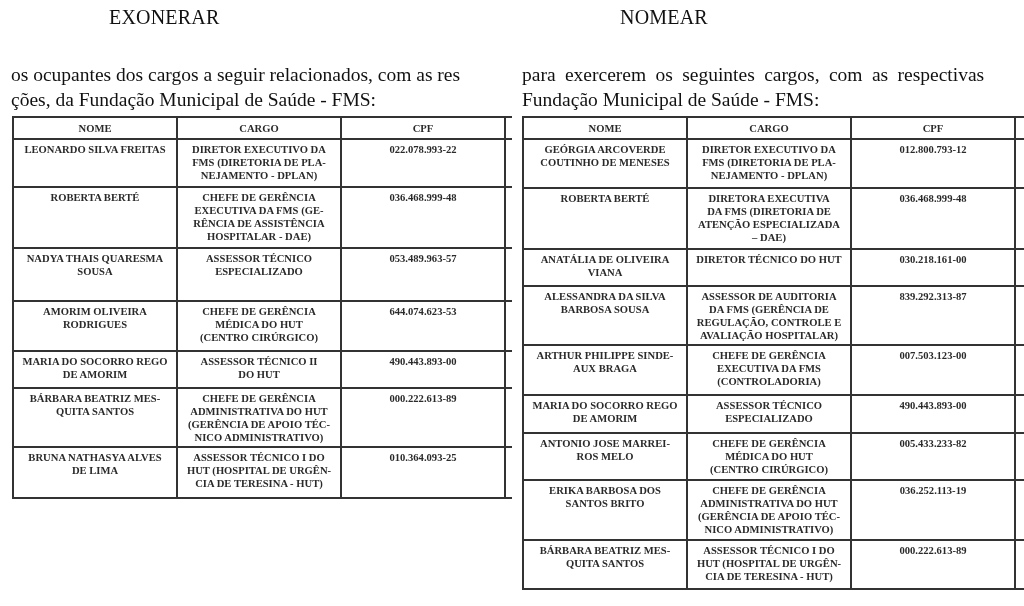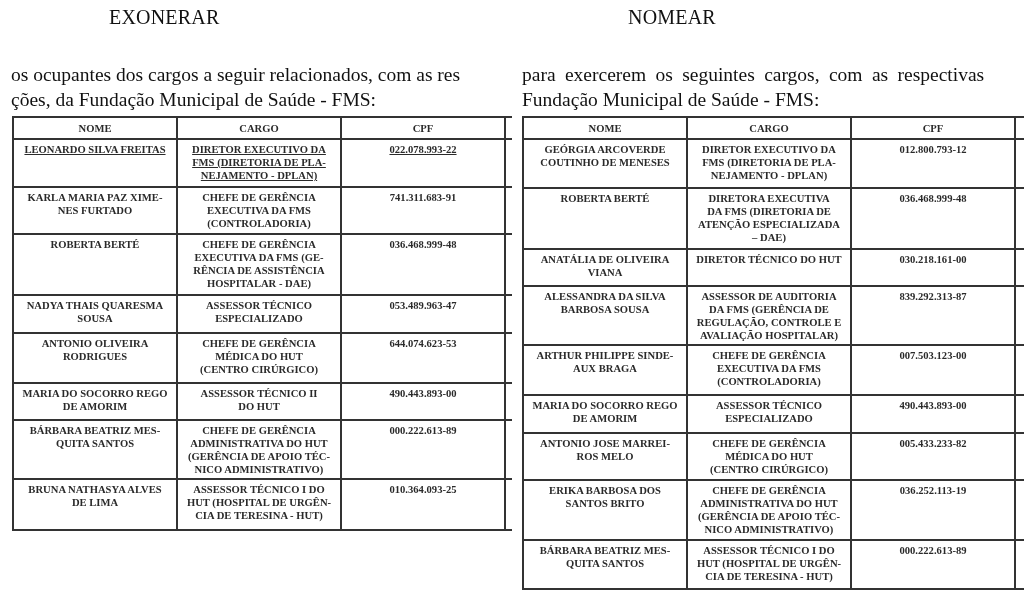"NOMEAR" .panel.right .heading { left: 116px -> 108px }
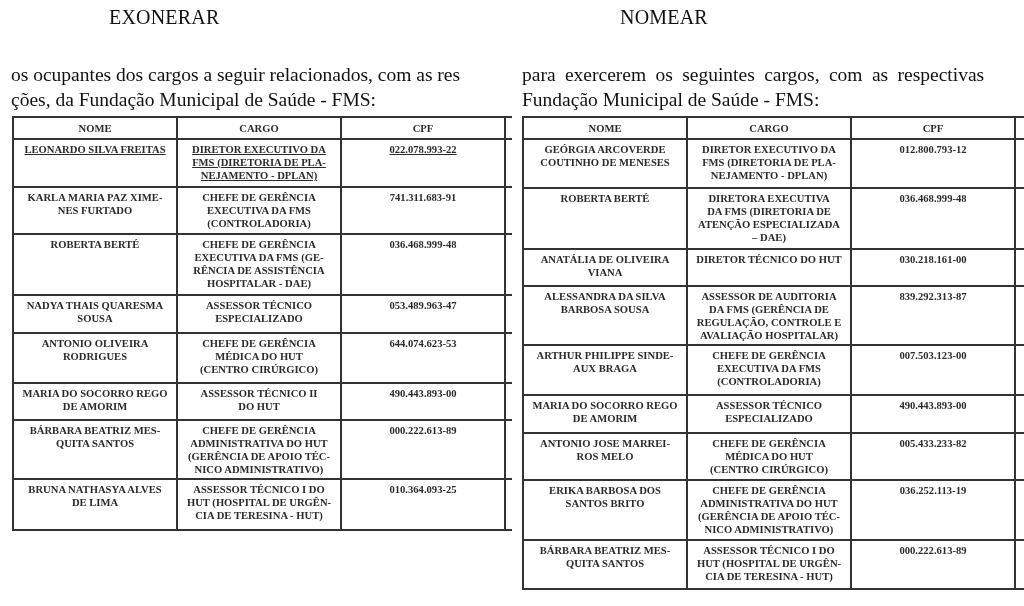"LEONARDO SILVA FREITAS" tr { text-decoration: underline -> none }
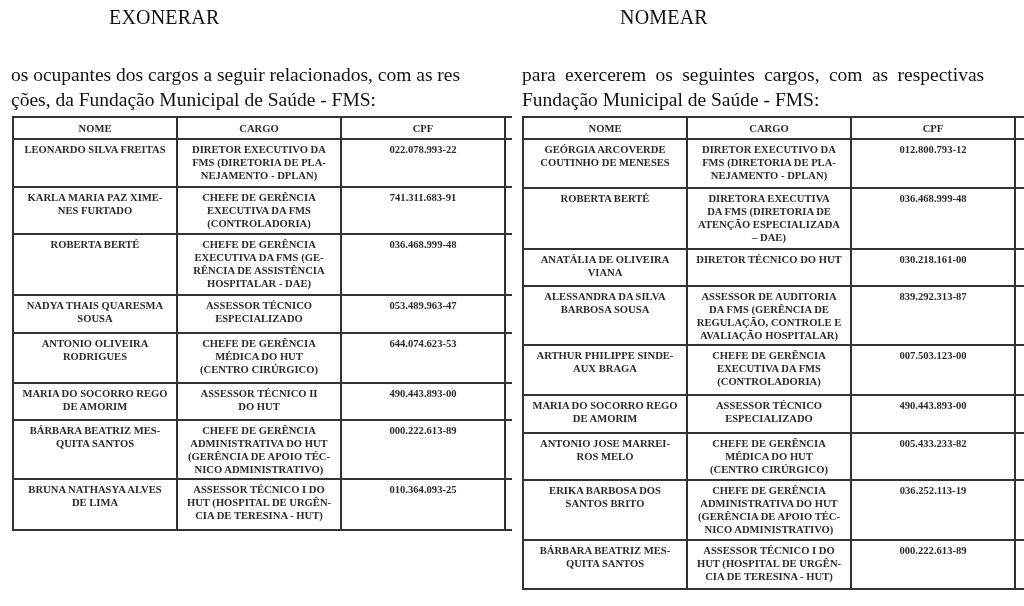"KARLA MARIA PAZ XIME-" tr { html: <tr> <td> <span>KARLA MARIA PAZ XIME-</span> <span>NES FURTADO</span> </td> <td> <span>CHEFE DE GERÊNCIA</span> <span>EXECUTIVA DA FMS</span> <span>(CONTROLADORIA)</span> </td> <td>741.311.683-91</td> <td></td> </tr> -> none }
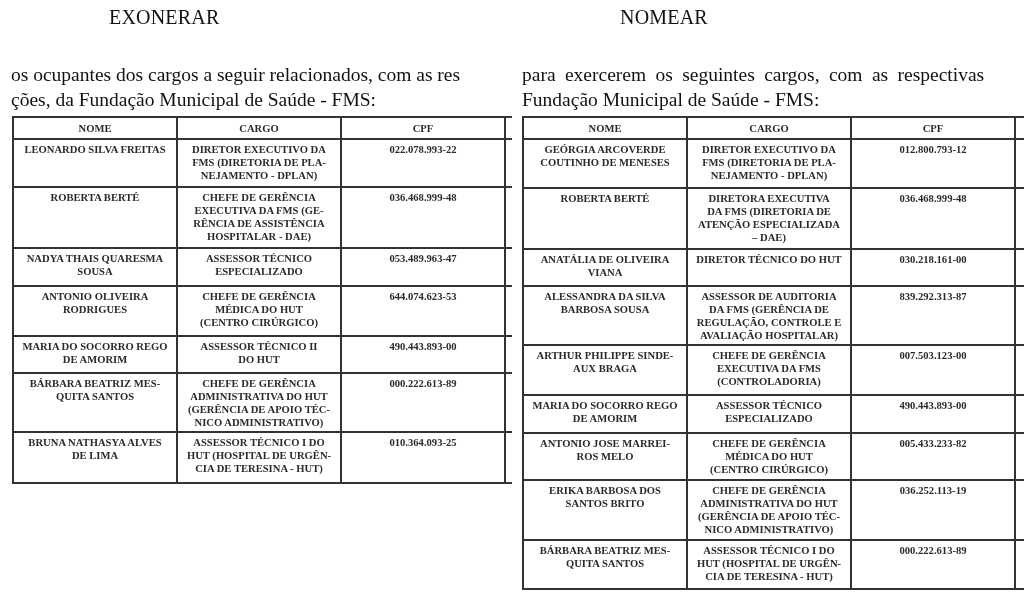"NADYA THAIS QUARESMA" tr { height: 38px -> 53px }
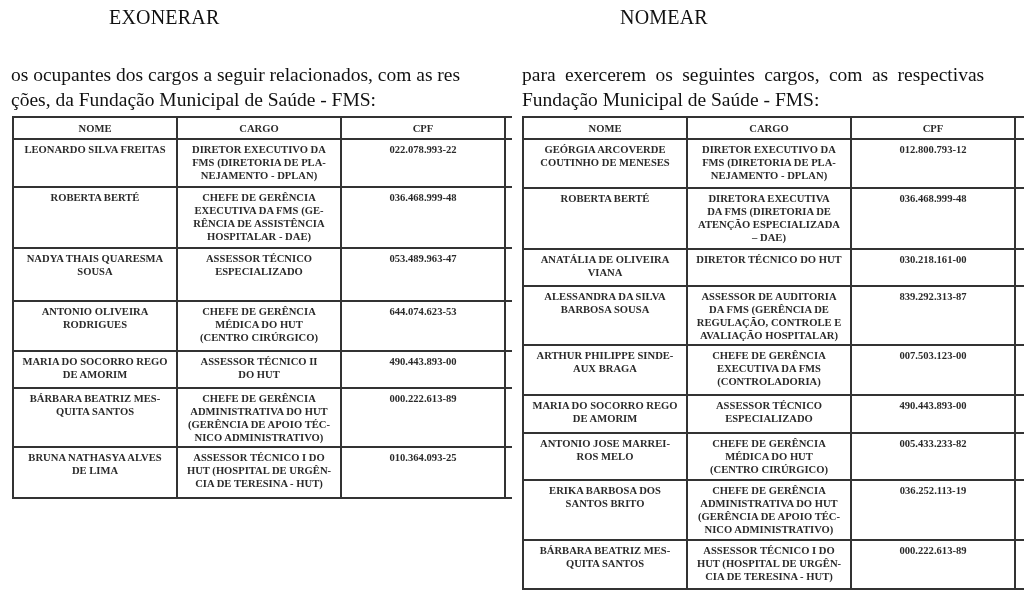"053.489.963-47" td { text: 053.489.963-47 -> 053.489.963-57 }
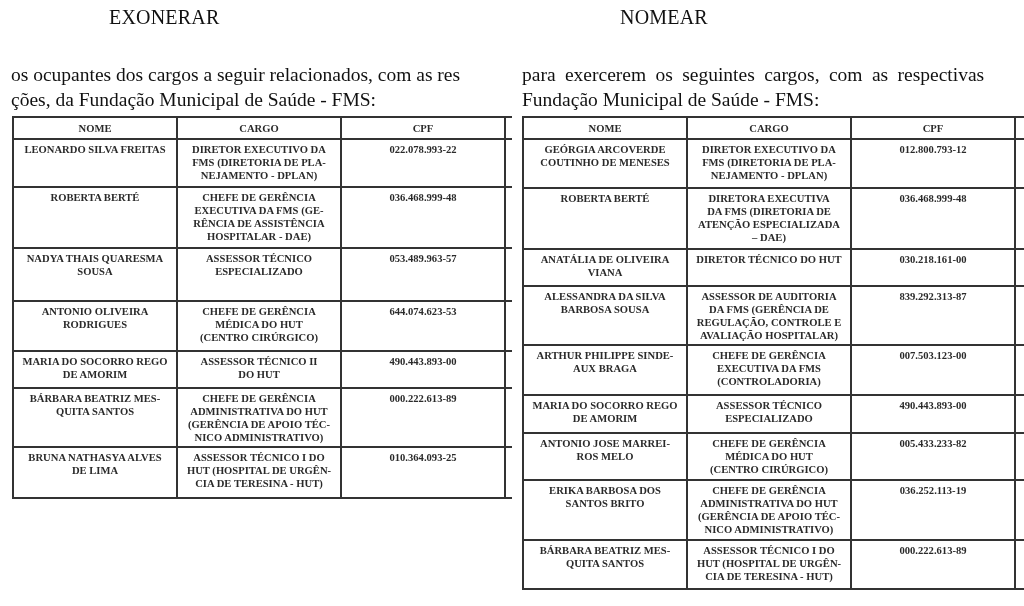"ANTONIO OLIVEIRA" span.cell-line { text: ANTONIO -> AMORIM }
